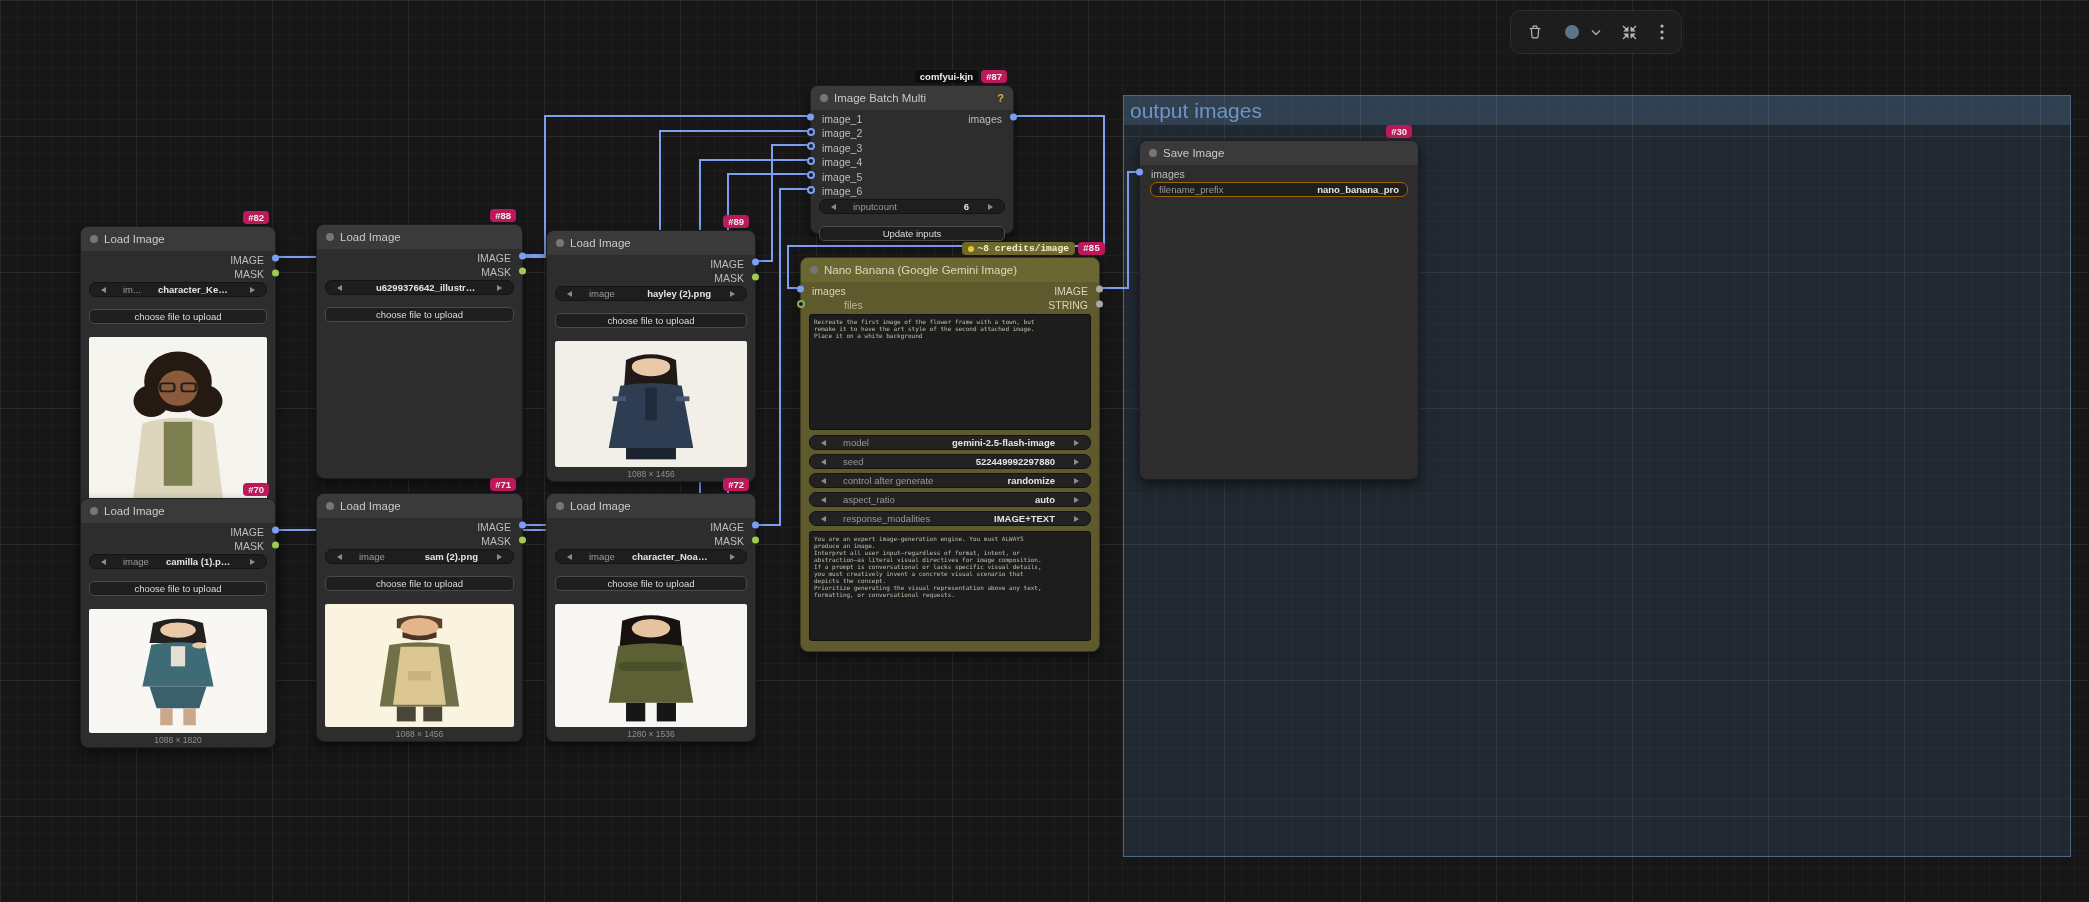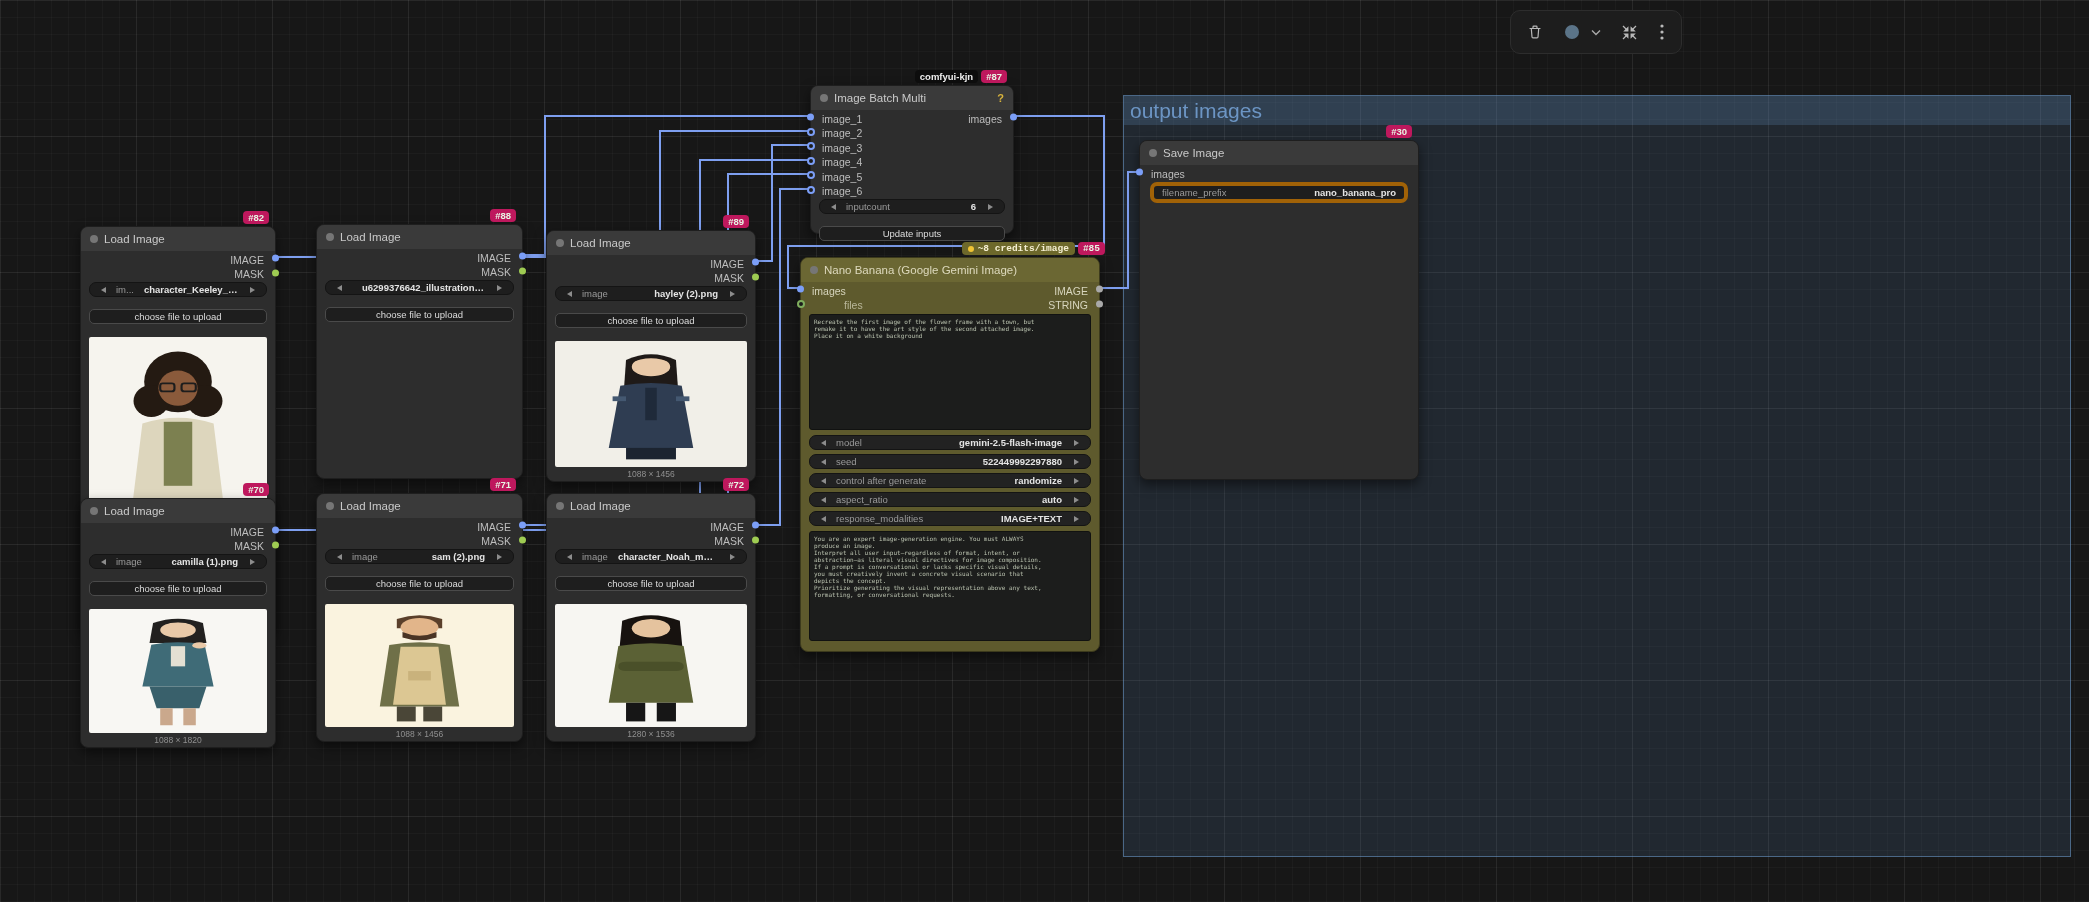"filename_prefix" .pillw { border: 4px solid #a16207 -> 1px solid #a16207 }
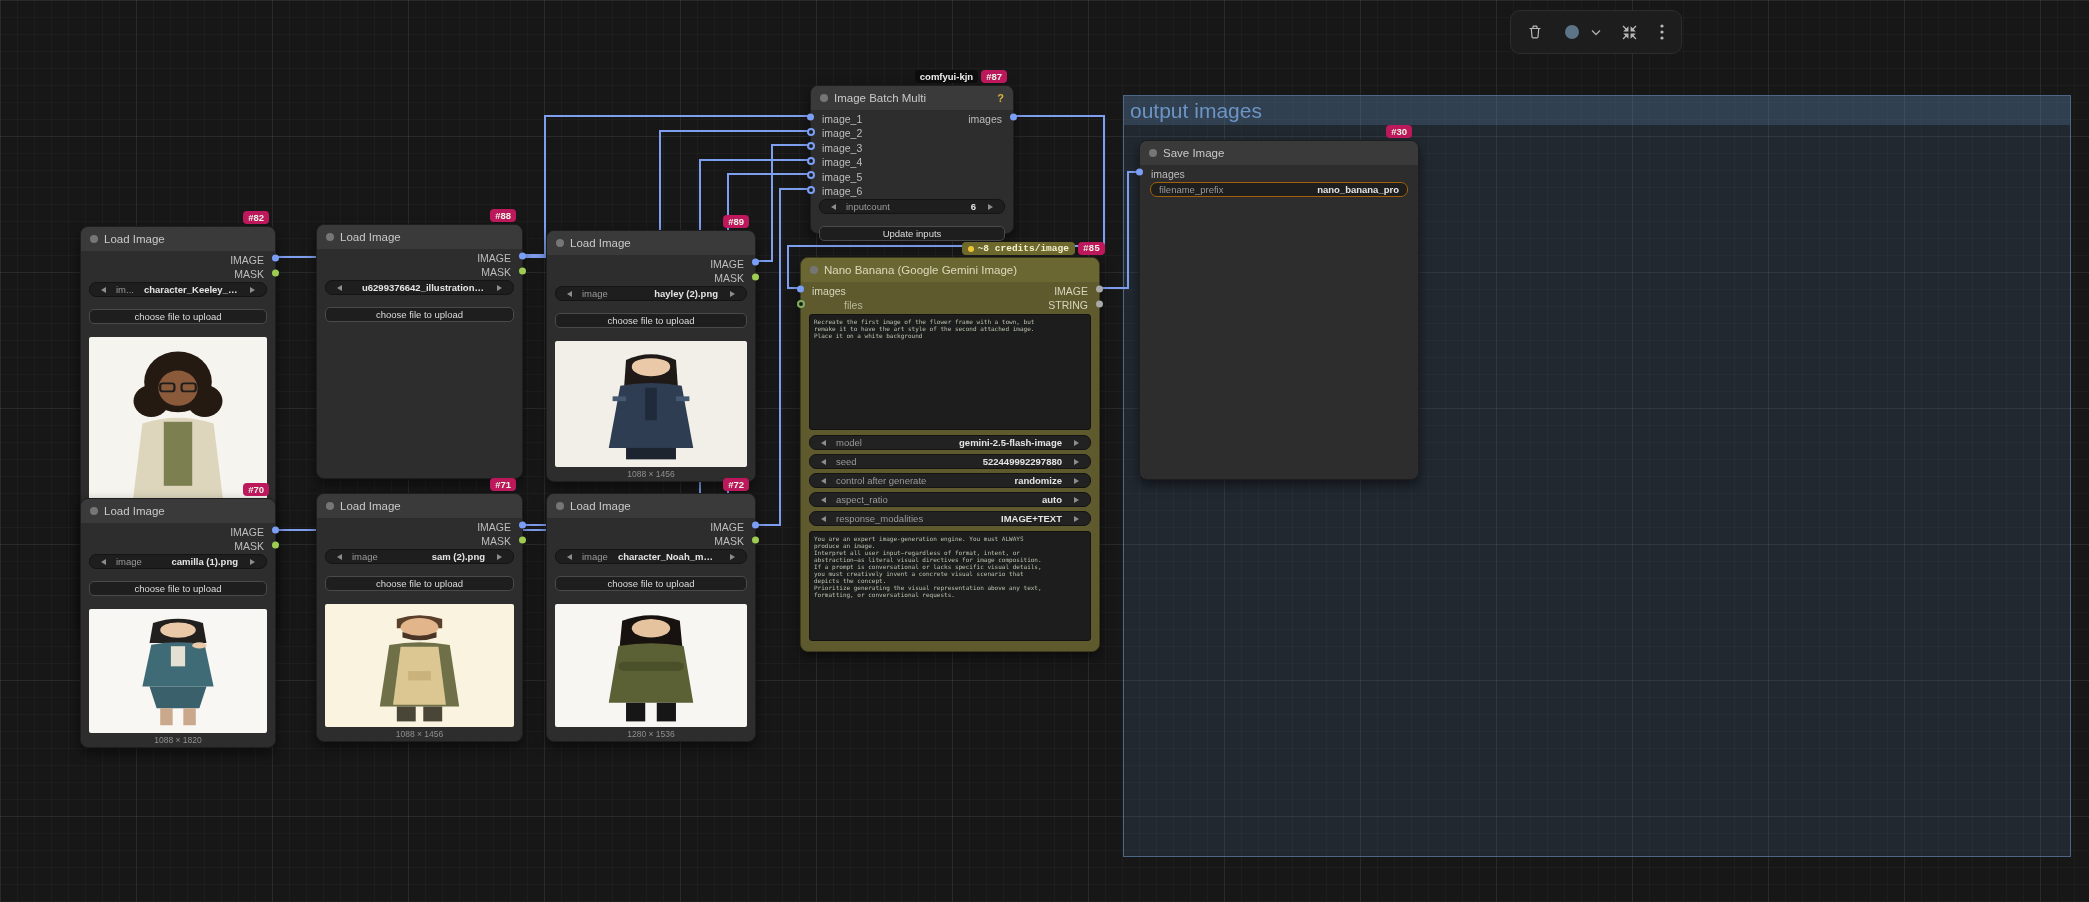"inputcount" .combo { gap: 10px -> 17px }
